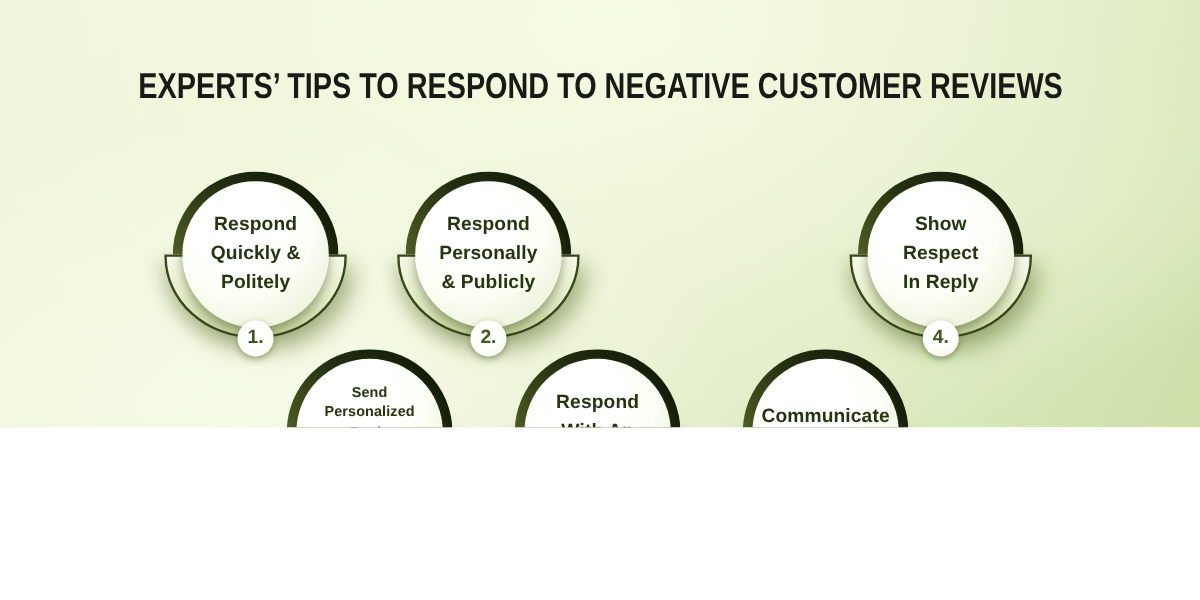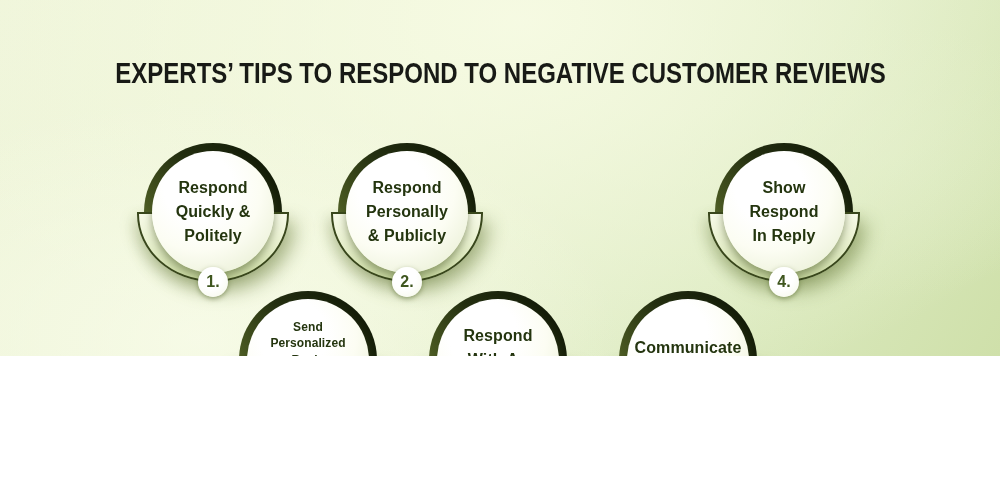"Show" div.label { text: Respond -> Respect }
